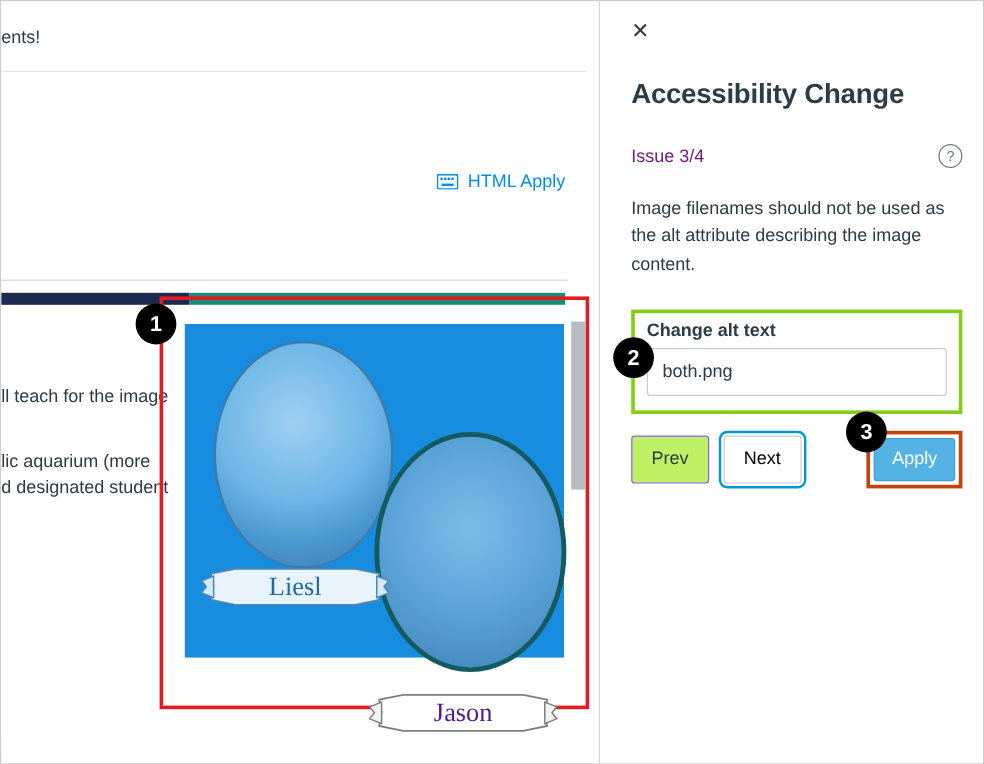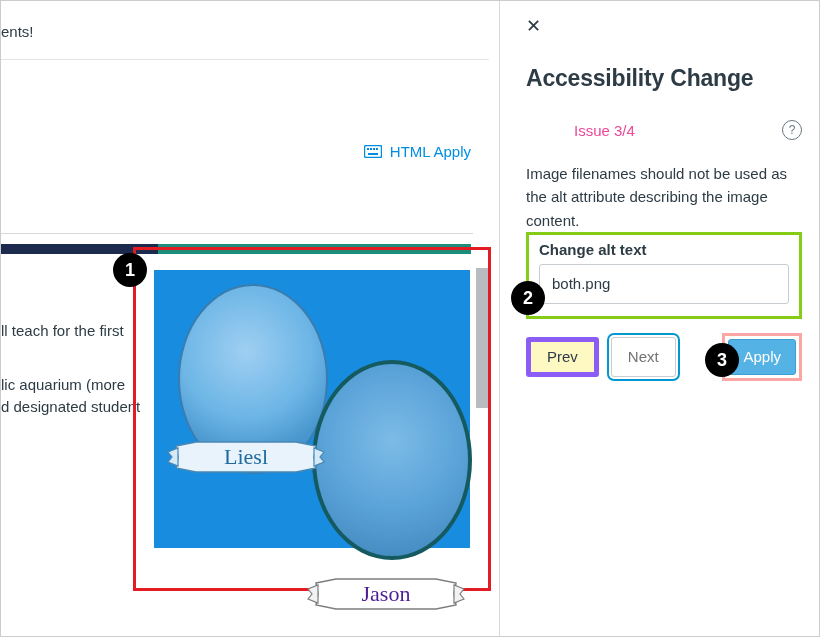"Issue 3/4" .issue-label { color: #ec4899 -> #701a75; margin-left: 48px -> none }
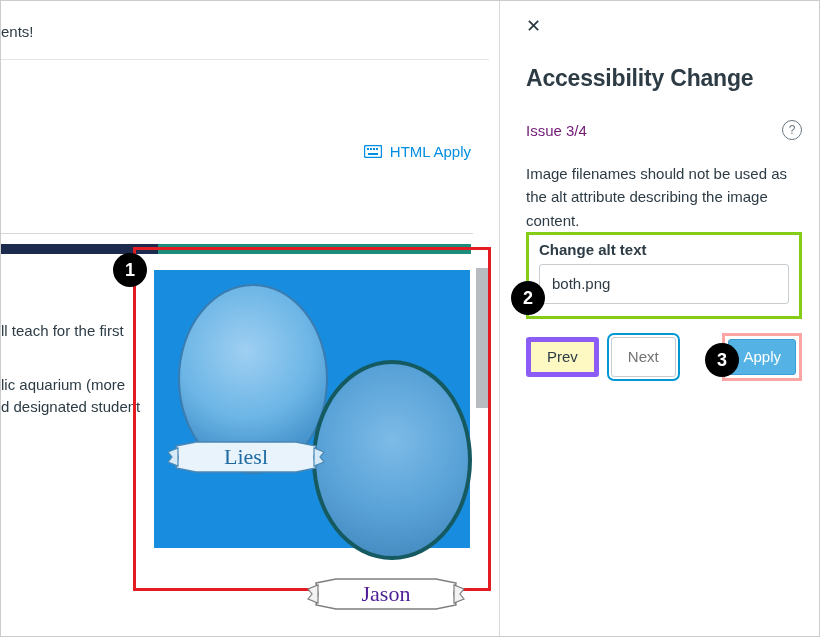"Image filenames should not be" .issue-desc { margin-bottom: none -> 26px }
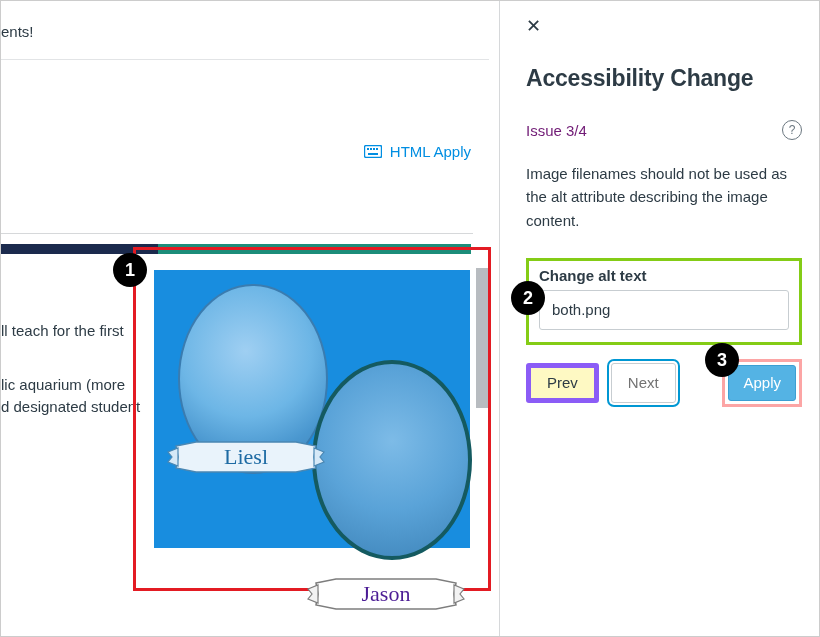"ll teach for the first" div.para { text: first -> image }
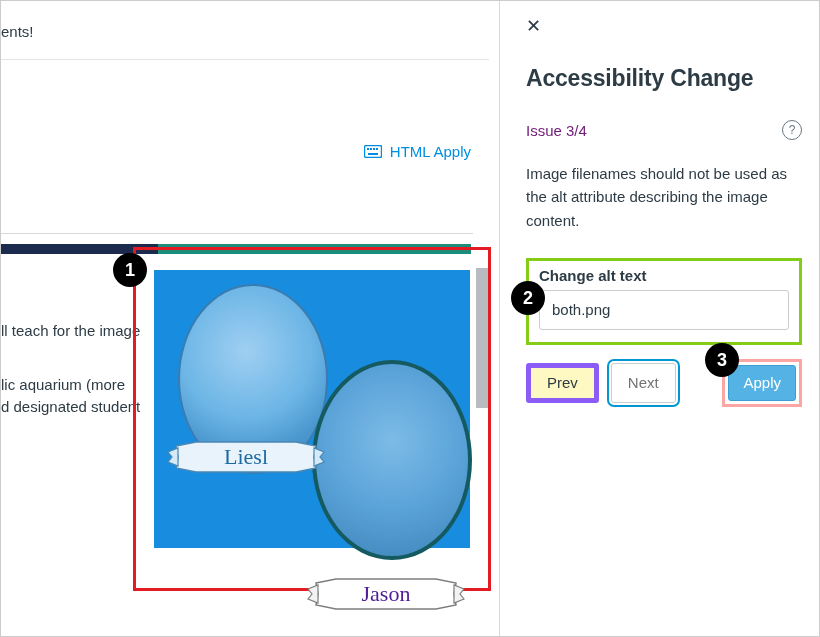"Prev" .btn.prev { background: #fef9c3 -> #bef264; border: 5px solid #8b5cf6 -> 1px solid #8b5cf6 }
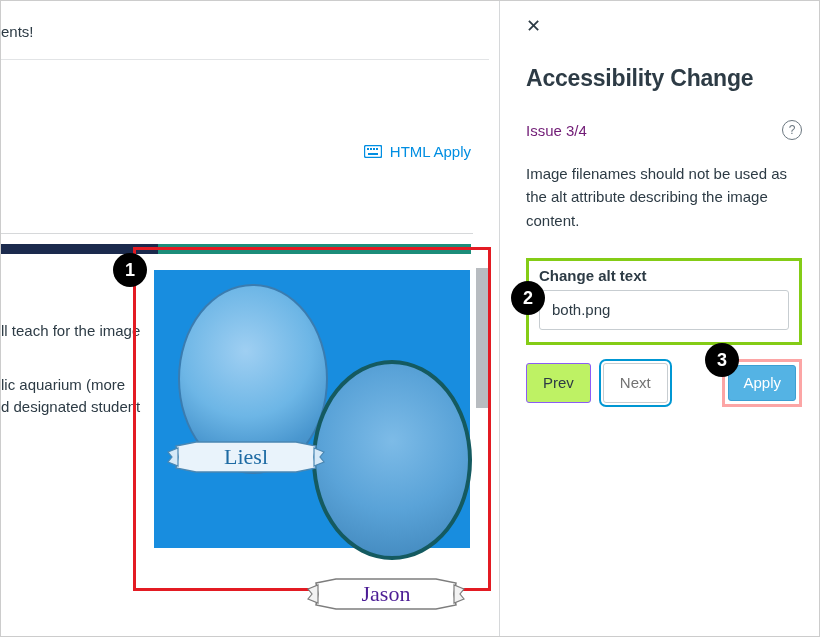"Next" .btn.next { color: #737373 -> #000000 }
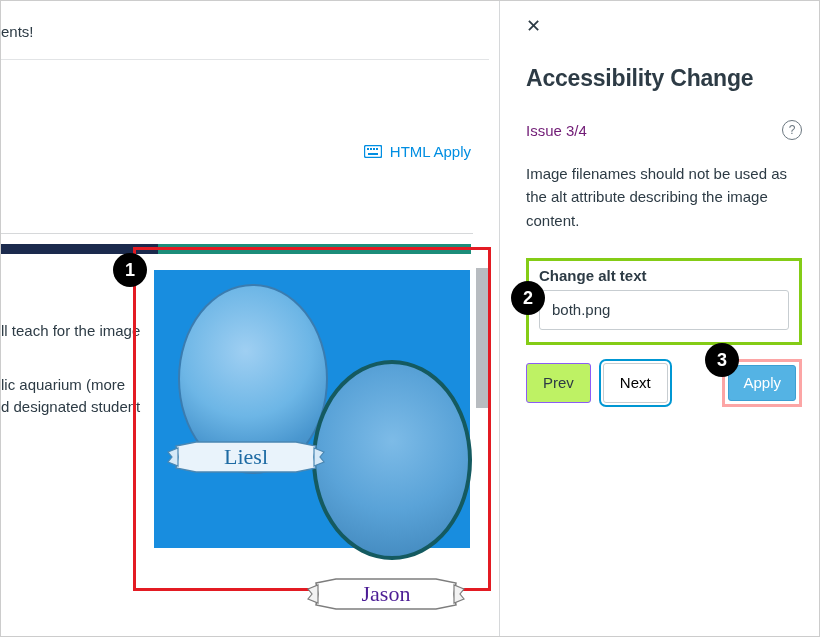"Apply" .apply-wrap { border: 3px solid #fca5a5 -> 3px solid #c2410c }
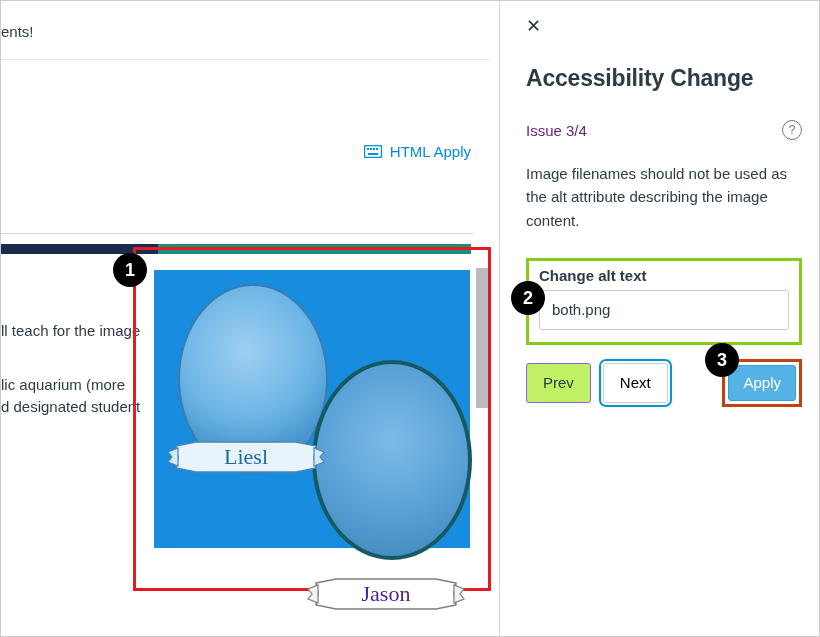"Liesl" .ribbon.liesl { top: 184px -> 216px }
